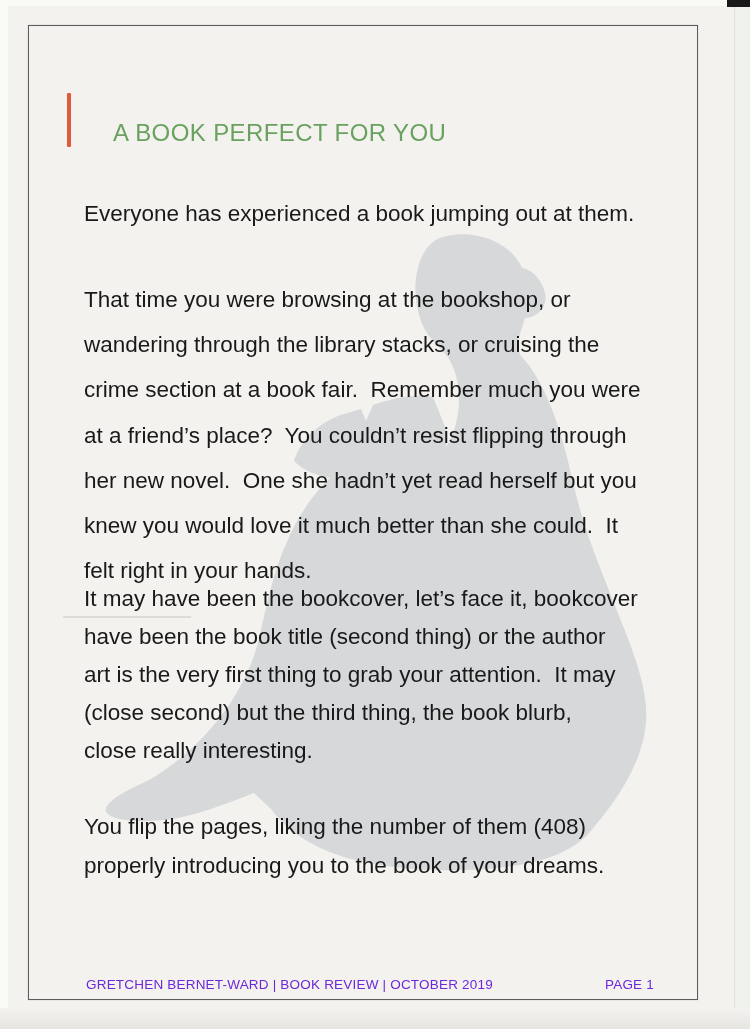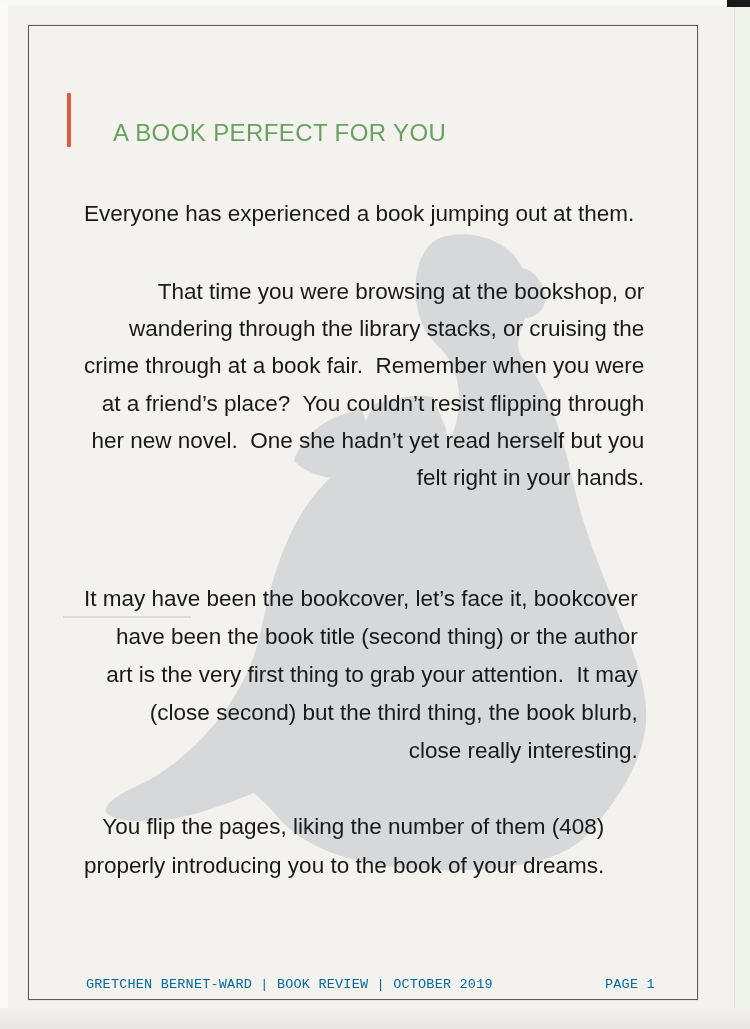"Everyone has experienced a book" .para { text-align: right -> none }
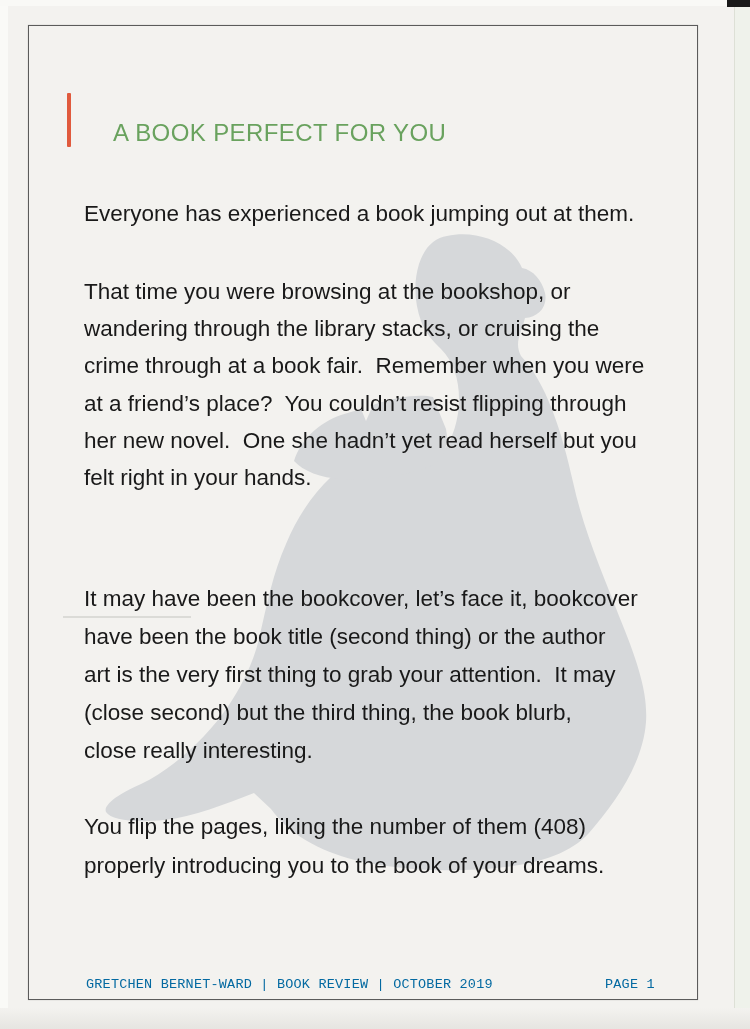"That time you were browsing" .para-2 .text-line { margin-top: none -> 8px }
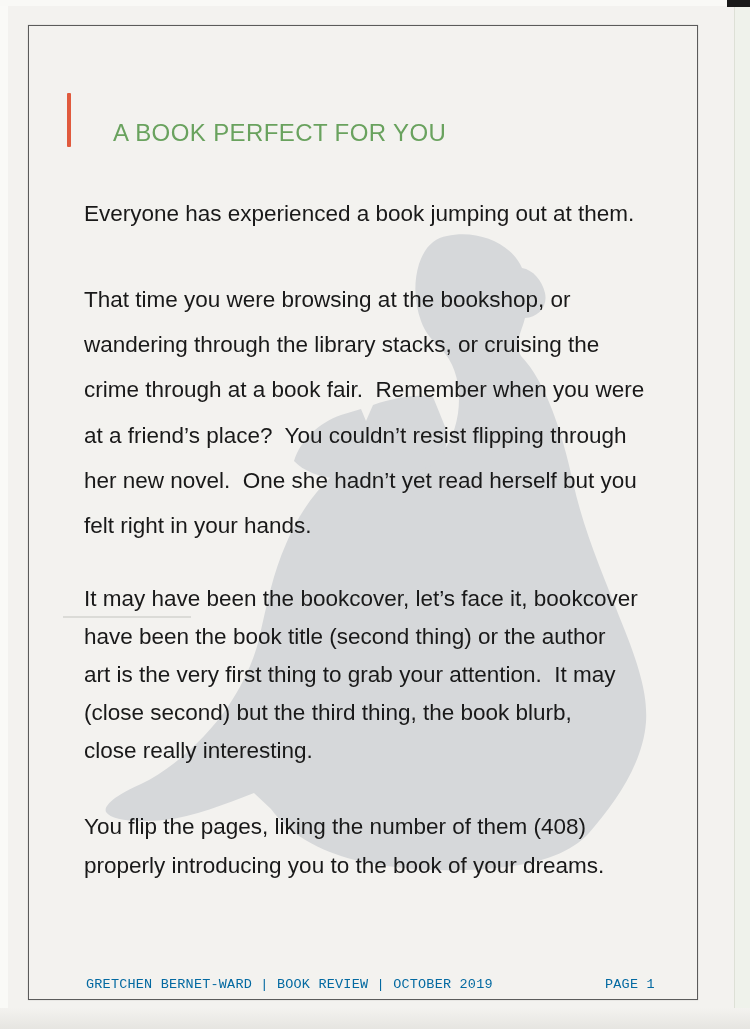"crime through at a book" div.text-line { text: through at a book fair.  Remember when -> section at a book fair.  Remember much }
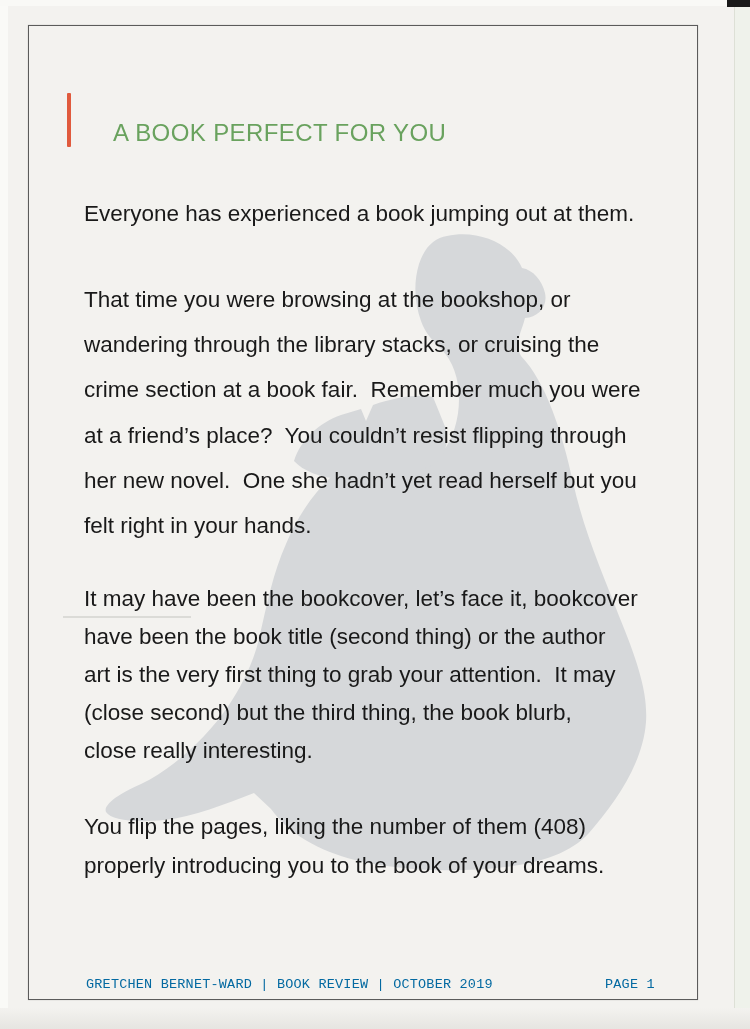"knew you would love it" div.text-line { html: none -> <div>knew you would love it much better than she could. It</div> }
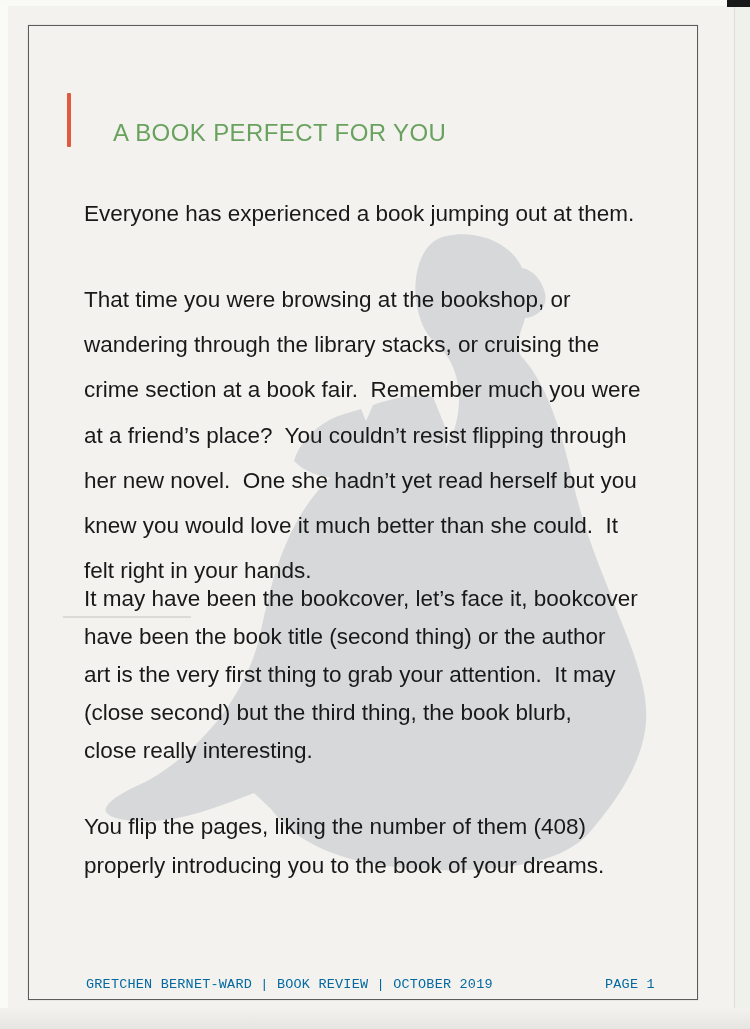"GRETCHEN BERNET-WARD | BOOK REVIEW" .footer-byline, .footer-page-number { color: #0369a1 -> #6d28d9; font-family: Liberation Mono, monospace -> Liberation Sans, sans-serif }
